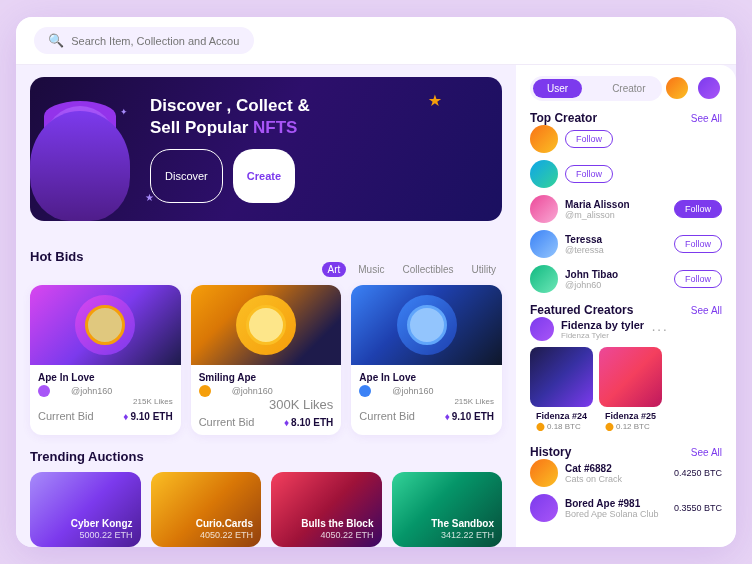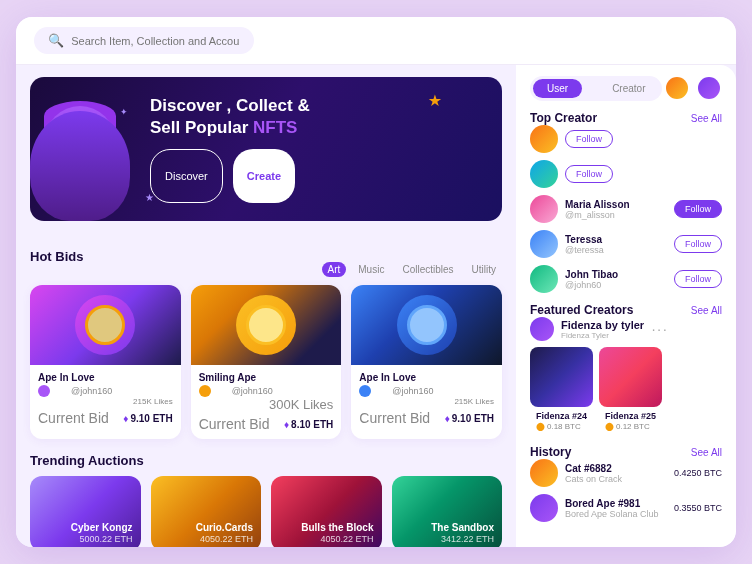"Current Bid" .nft-current-bid { font-size: 14px -> 11px }
